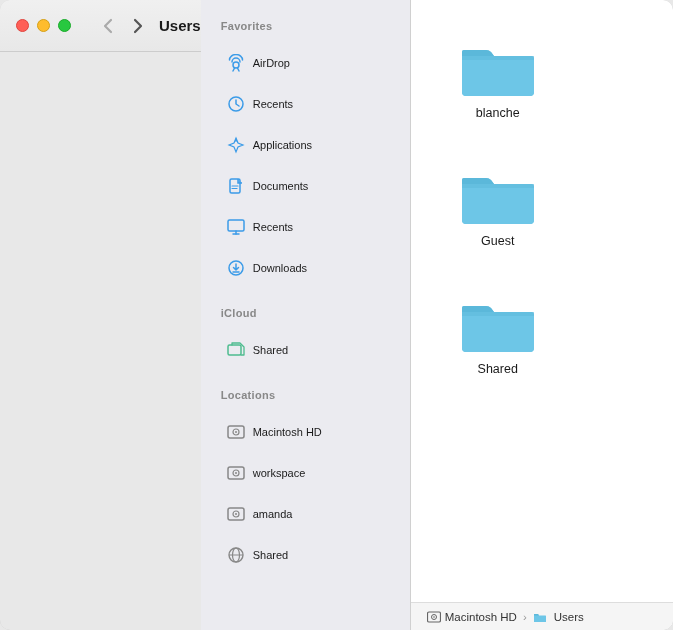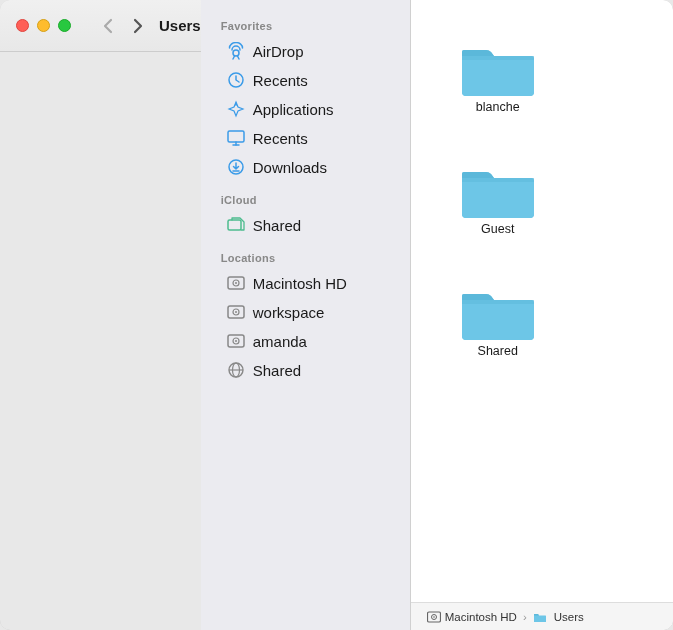"AirDrop" .sidebar-item { font-size: 15px -> 11px; margin: 1px 6px -> 13px 6px }
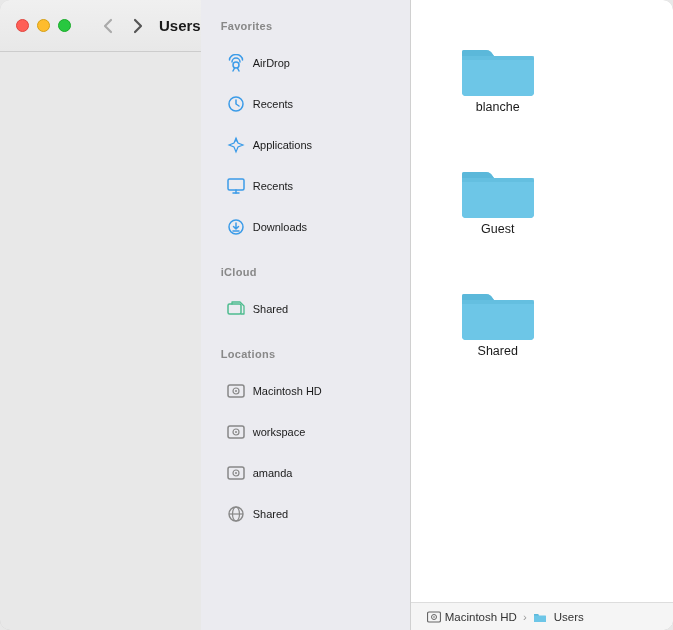"blanche" .folder-item { gap: 0 -> 6px }
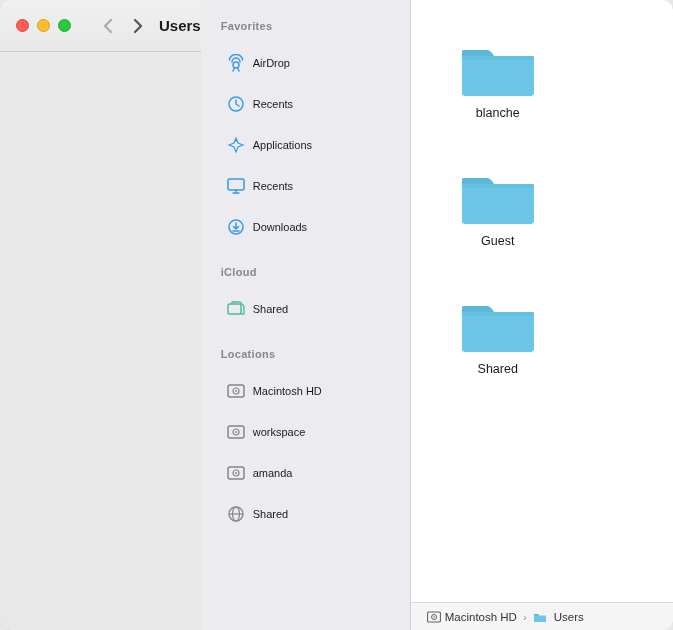"Documents" div.sidebar-item { html: none -> <div> <span> <svg> <rect></rect> <path></path> <path></path> <line></line> <line></line> </svg> </span> <span>Documents</span> </div> }
